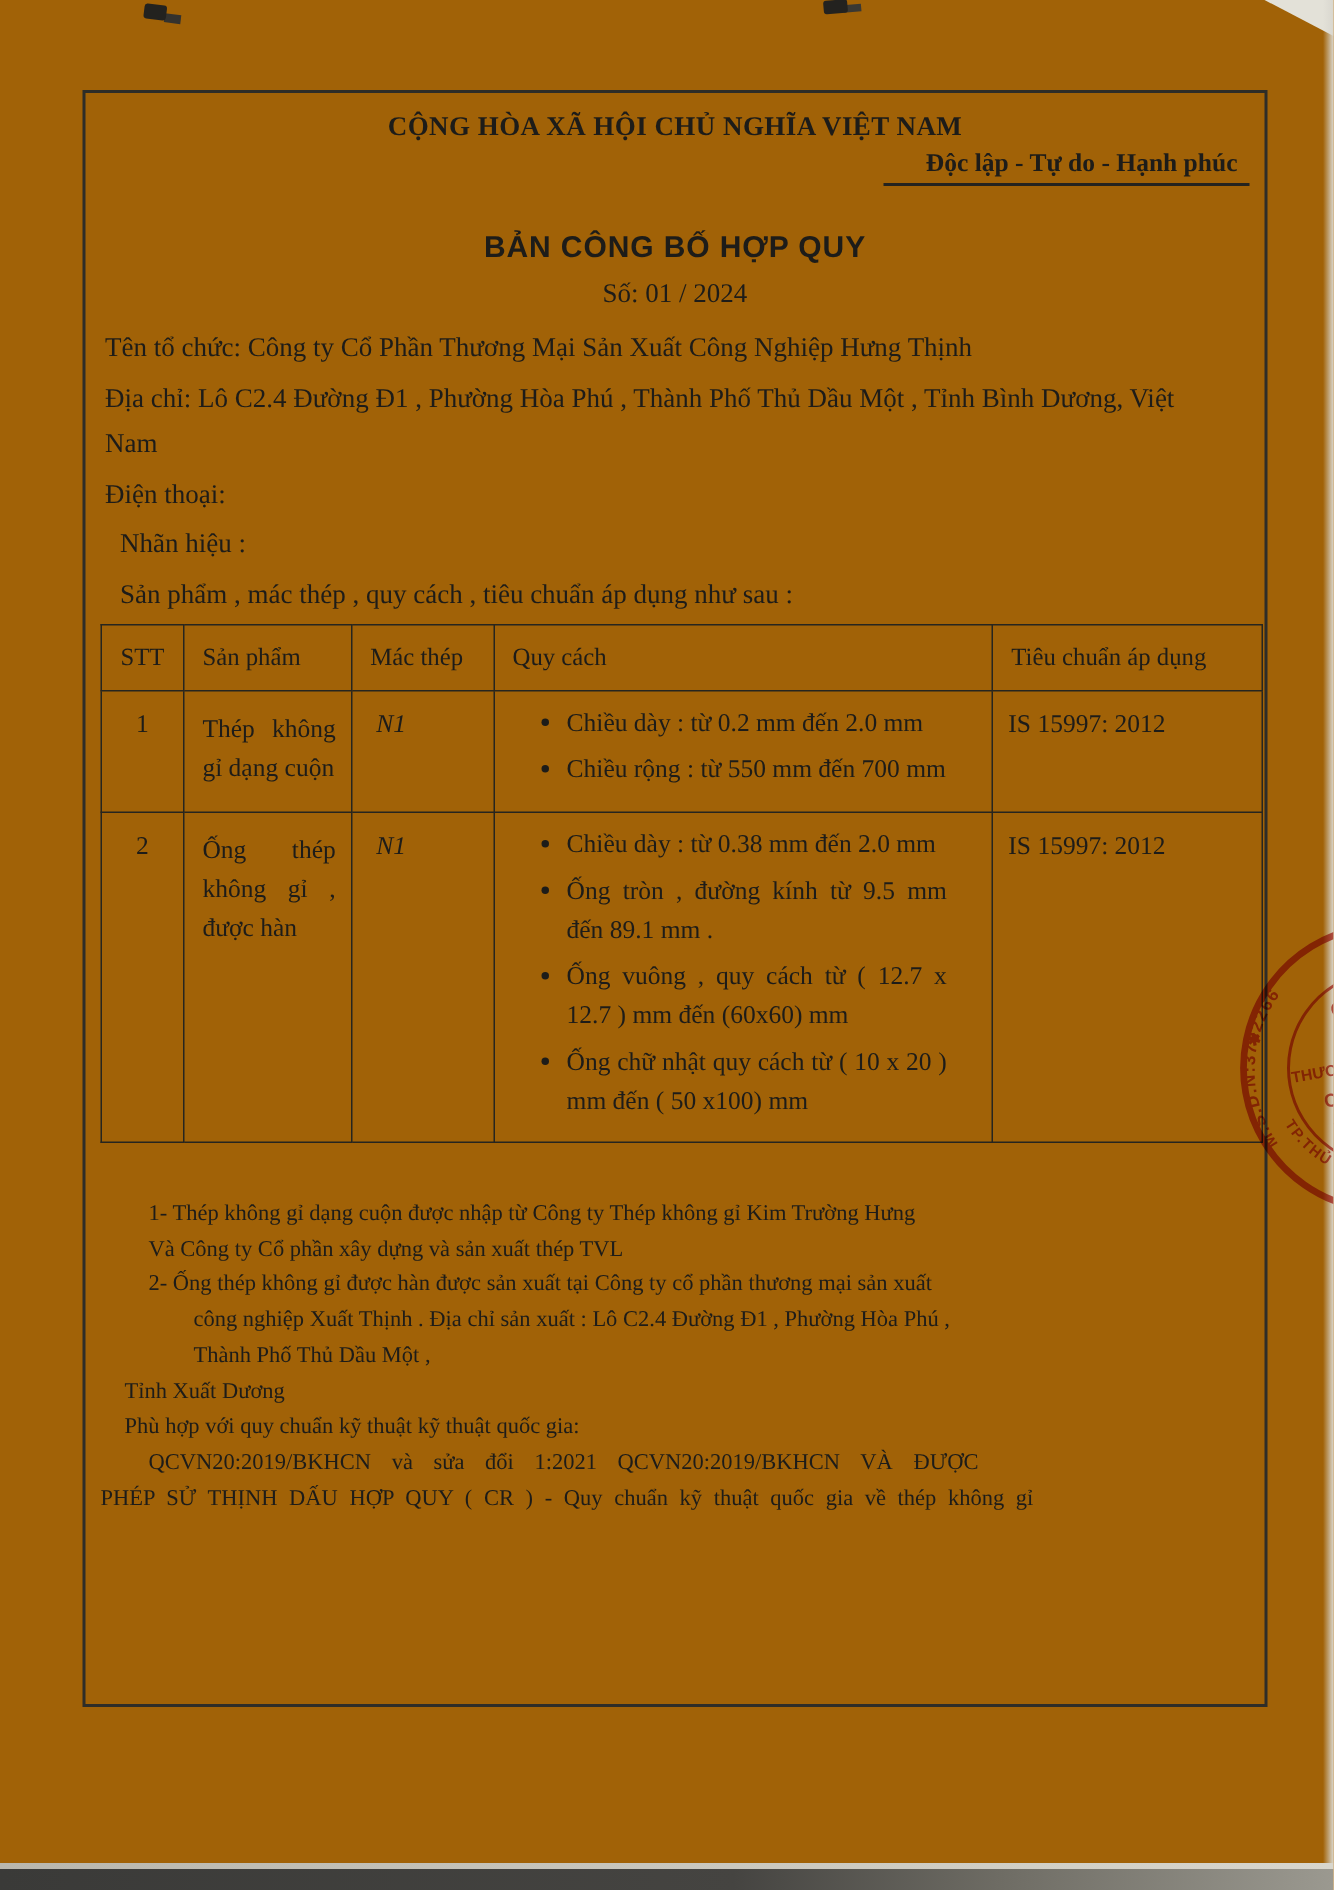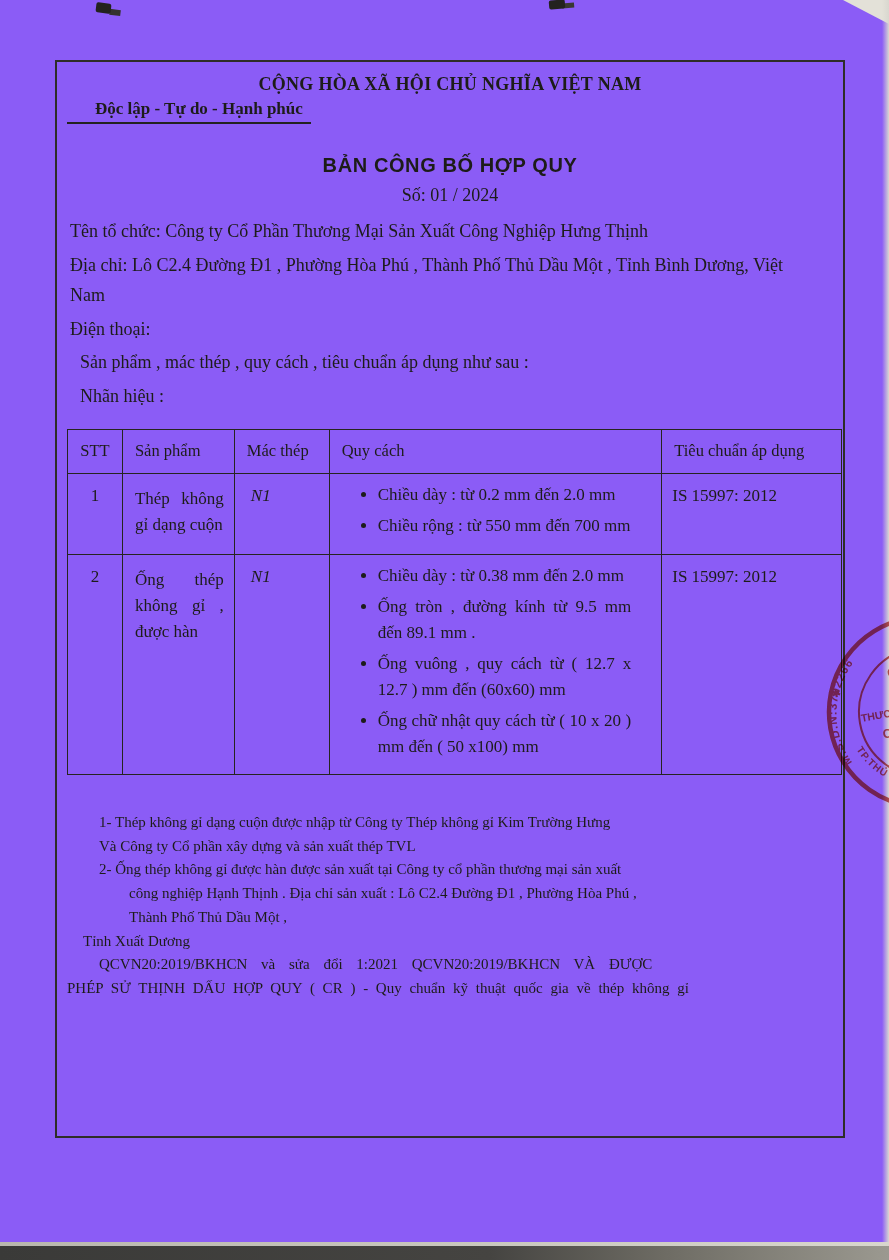"CỘNG HÒA XÃ HỘI CHỦ" .page { background: #8b5cf6 -> #a16207 }
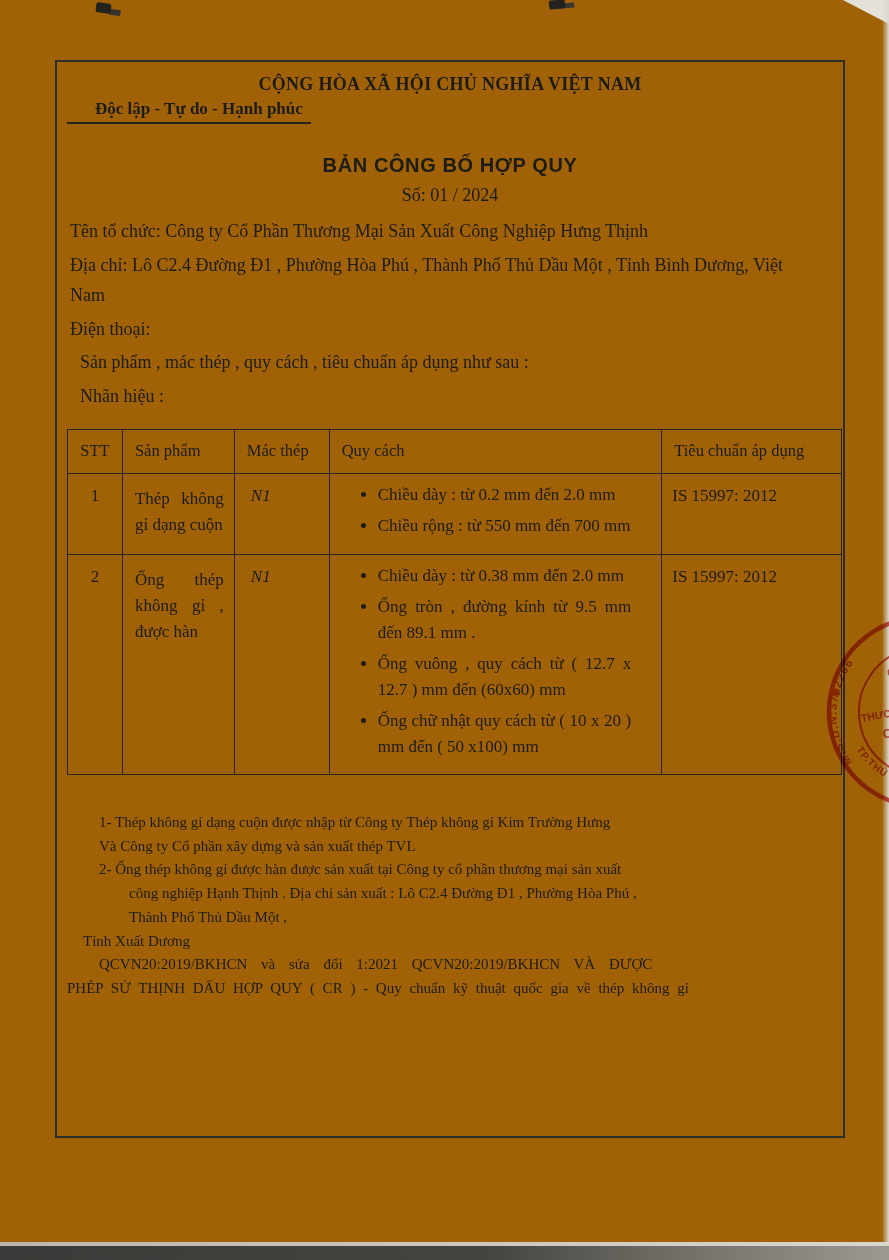"Độc lập - Tự do" .nat-line2-wrap { text-align: left -> right }
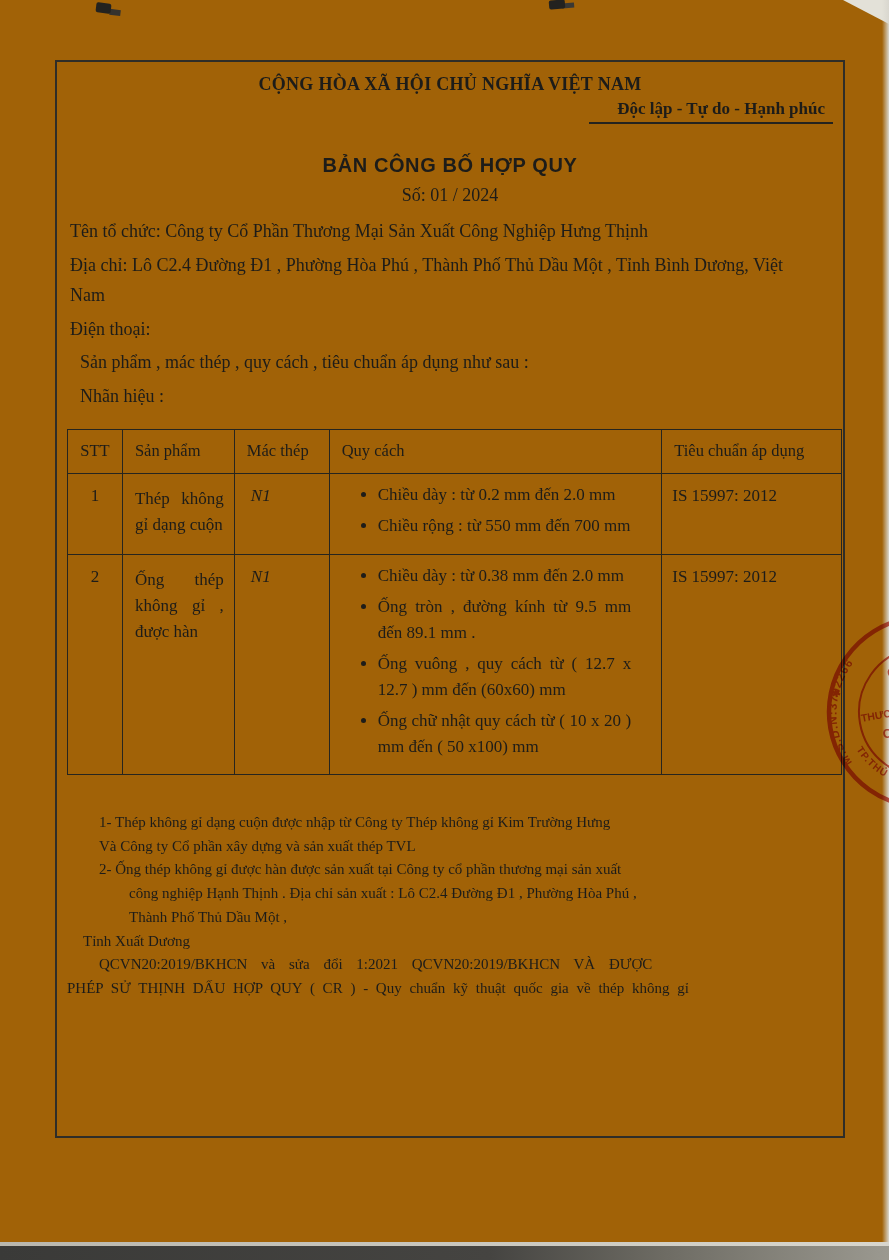"Sản phẩm , mác thép" p.indent { order: before "Nhãn hiệu :" -> after "Nhãn hiệu :" }
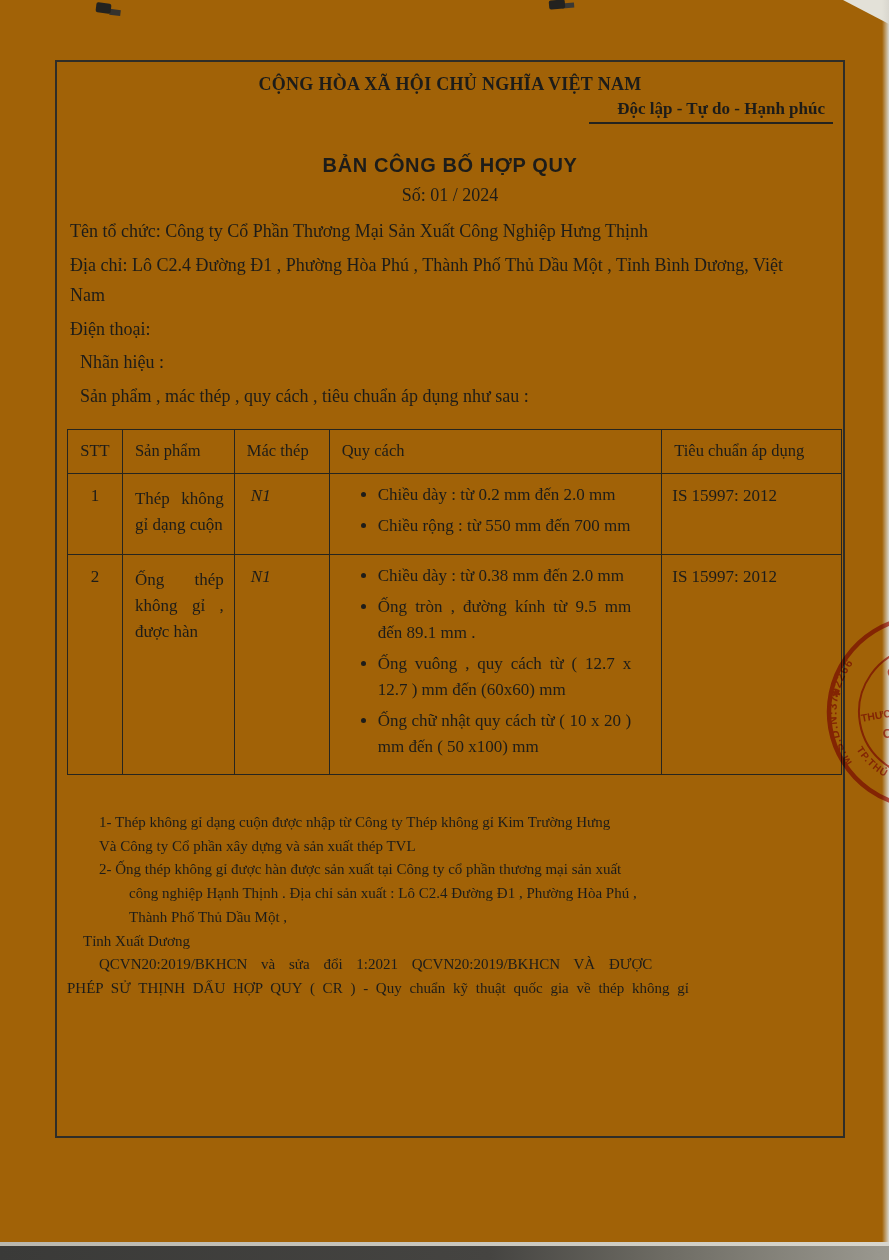"STT" .spec-table { margin-top: 17px -> 4px }
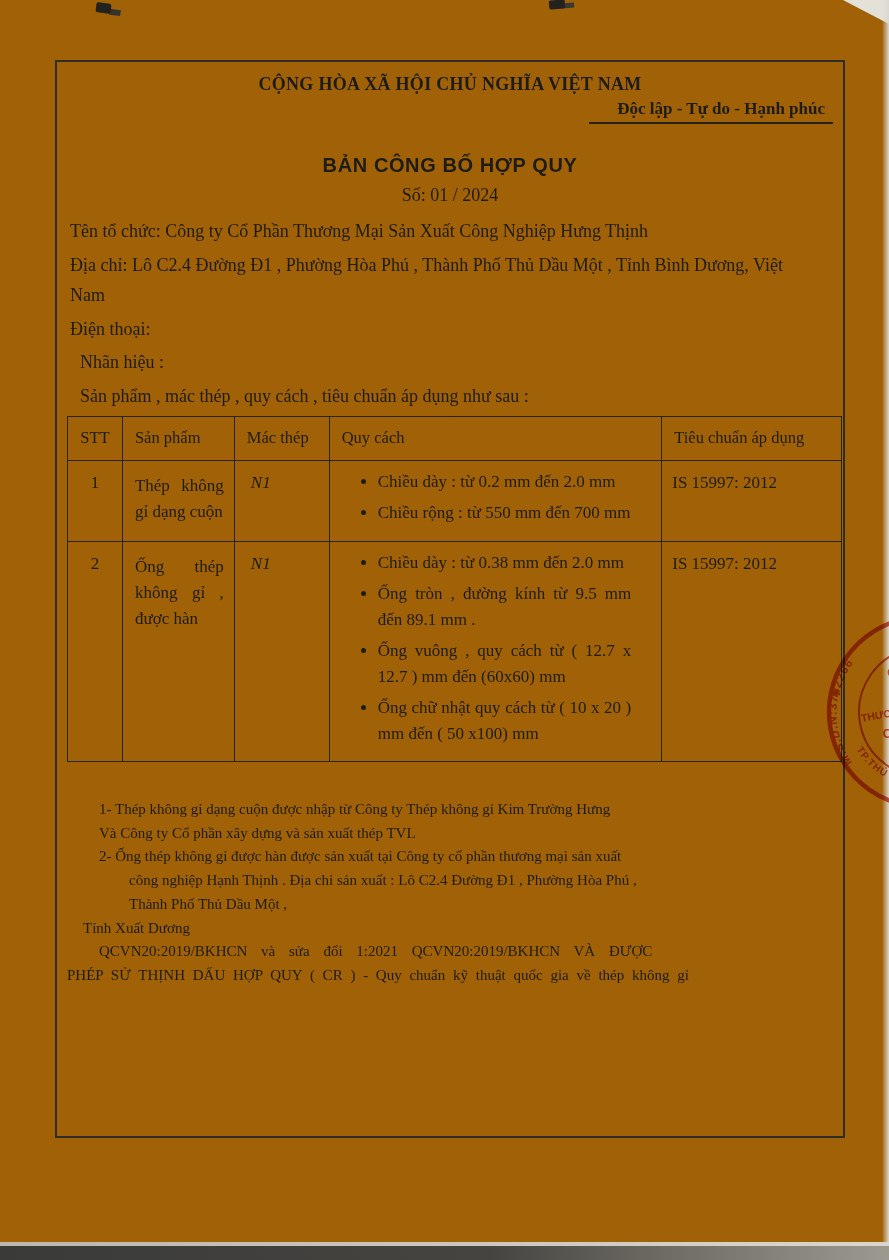"công nghiệp Hạnh Thịnh ." p.ind60 { text: Hạnh -> Xuất }
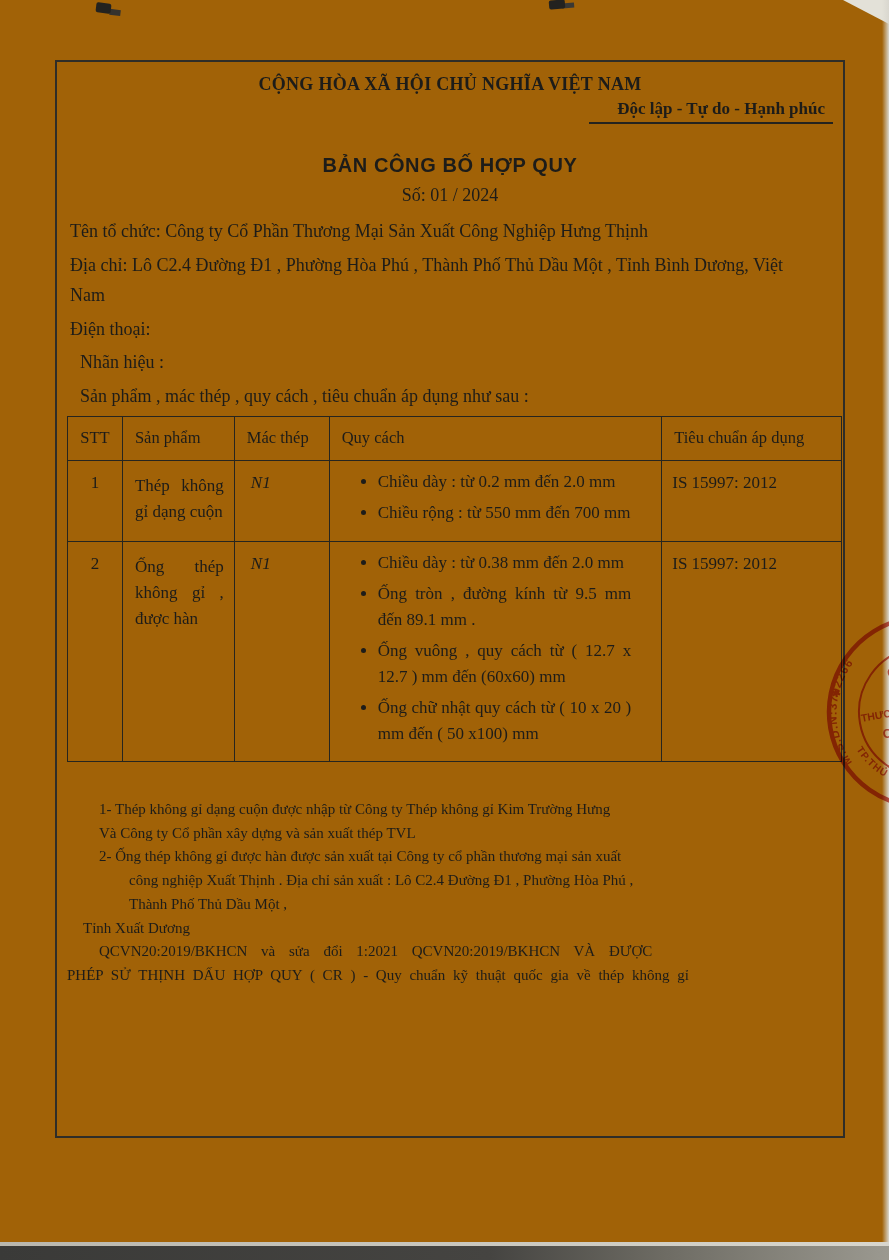"Phù hợp với quy chuẩn" p.ind15 { html: none -> <p>Phù hợp với quy chuẩn kỹ thuật kỹ thuật quốc gia:</p> }
